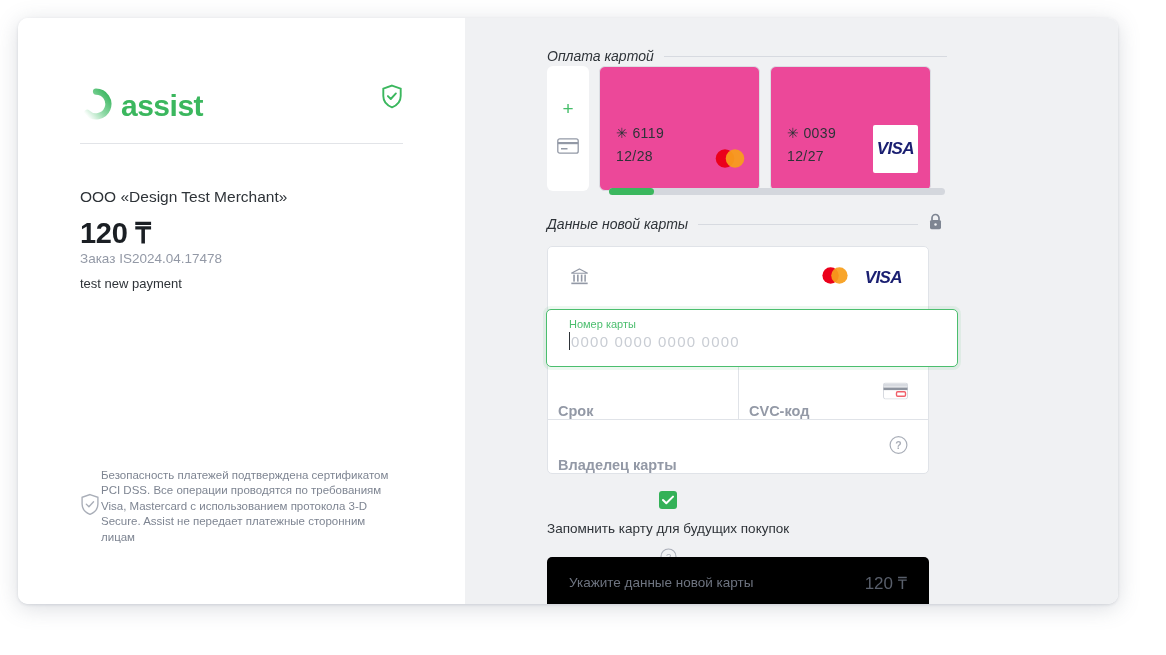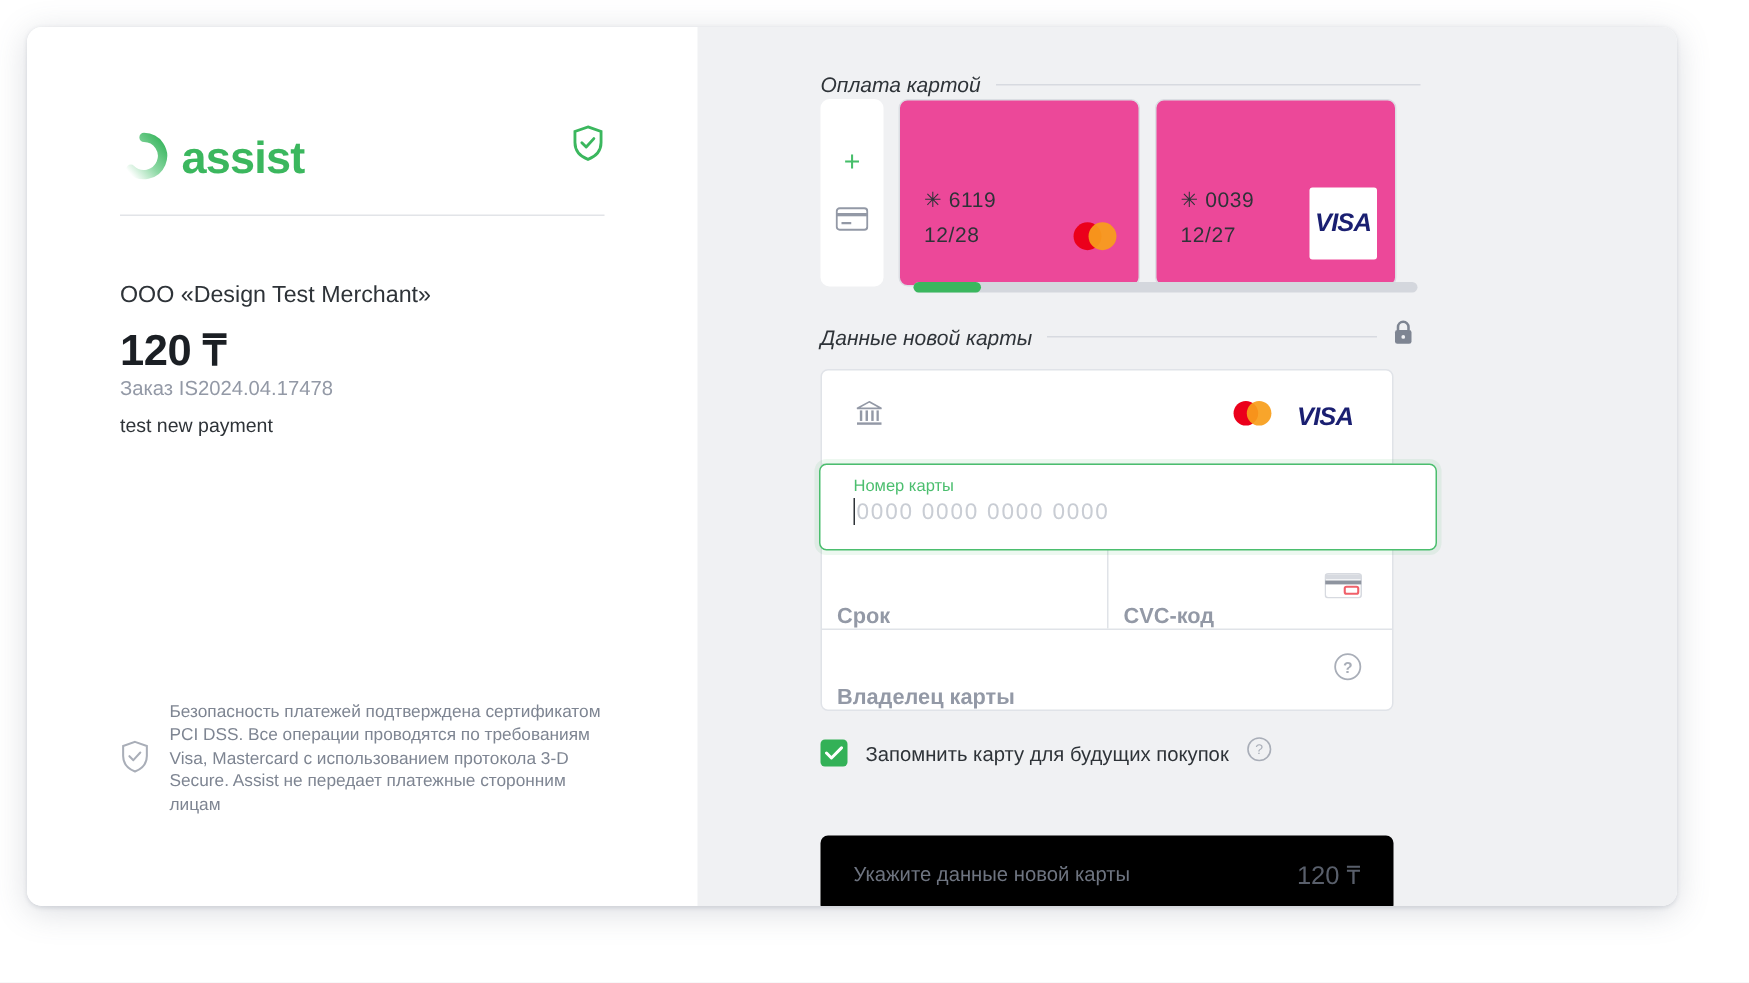"Безопасность платежей подтверждена" .security { gap: 13px -> 1px }
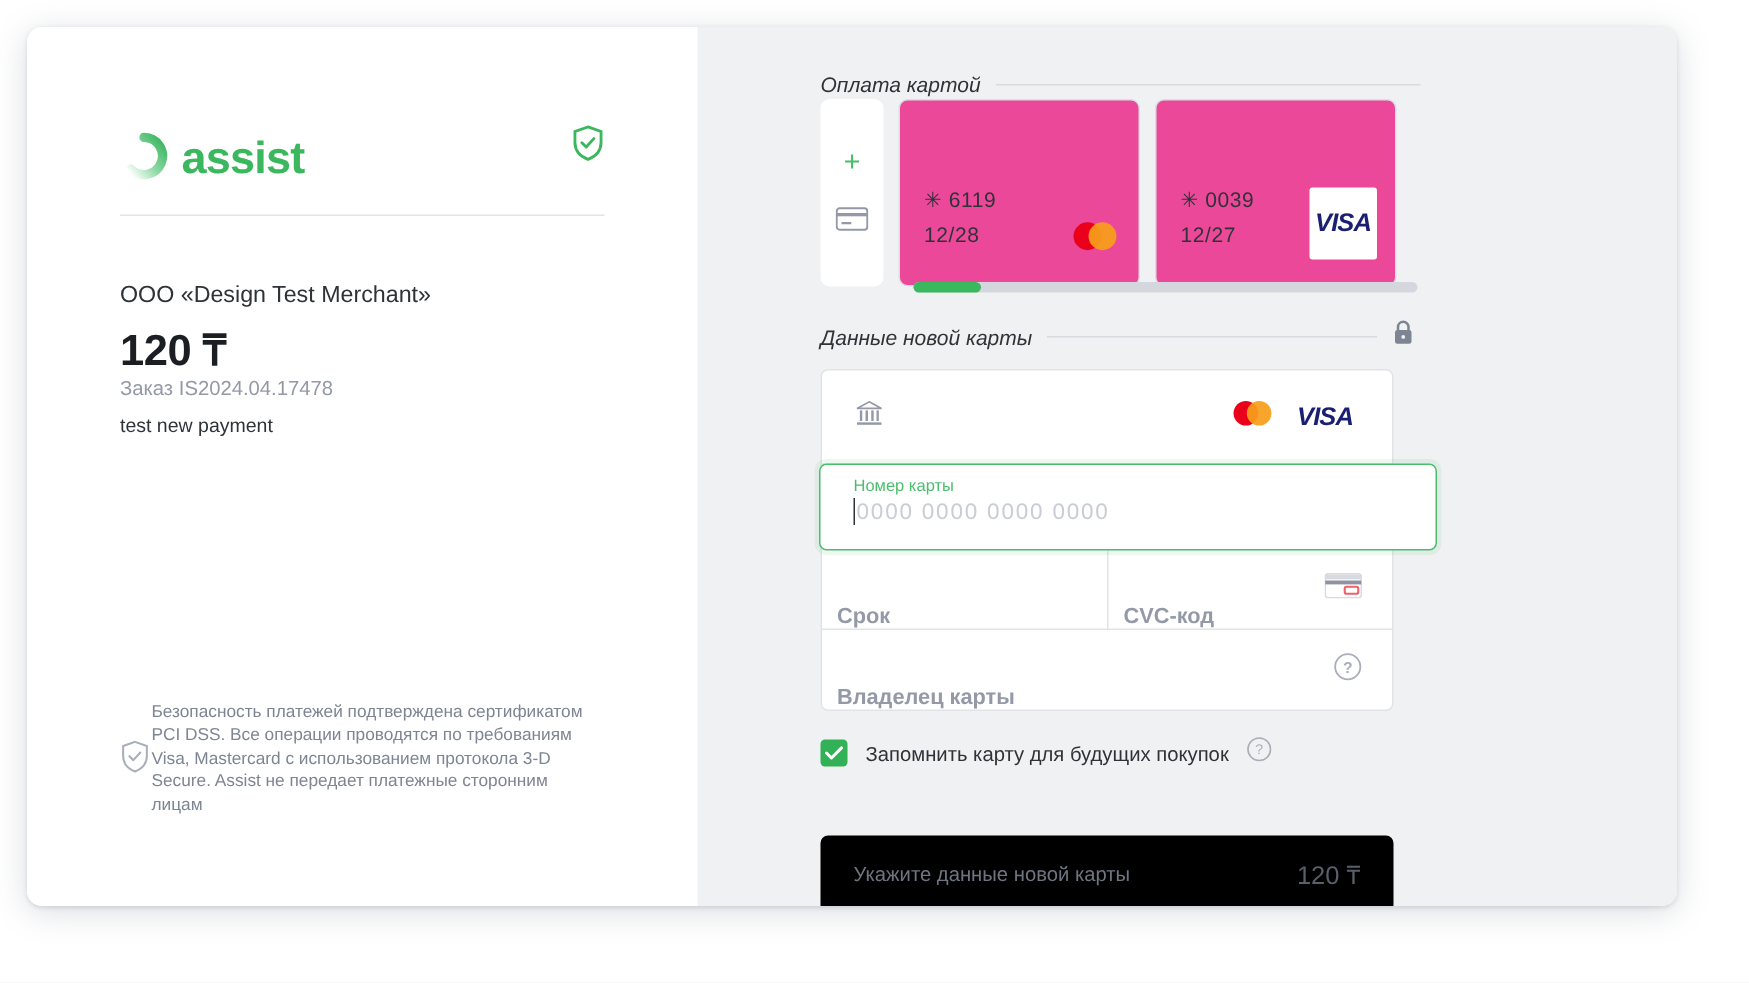"Запомнить карту для будущих покупок" .remember { flex-direction: none -> column }
